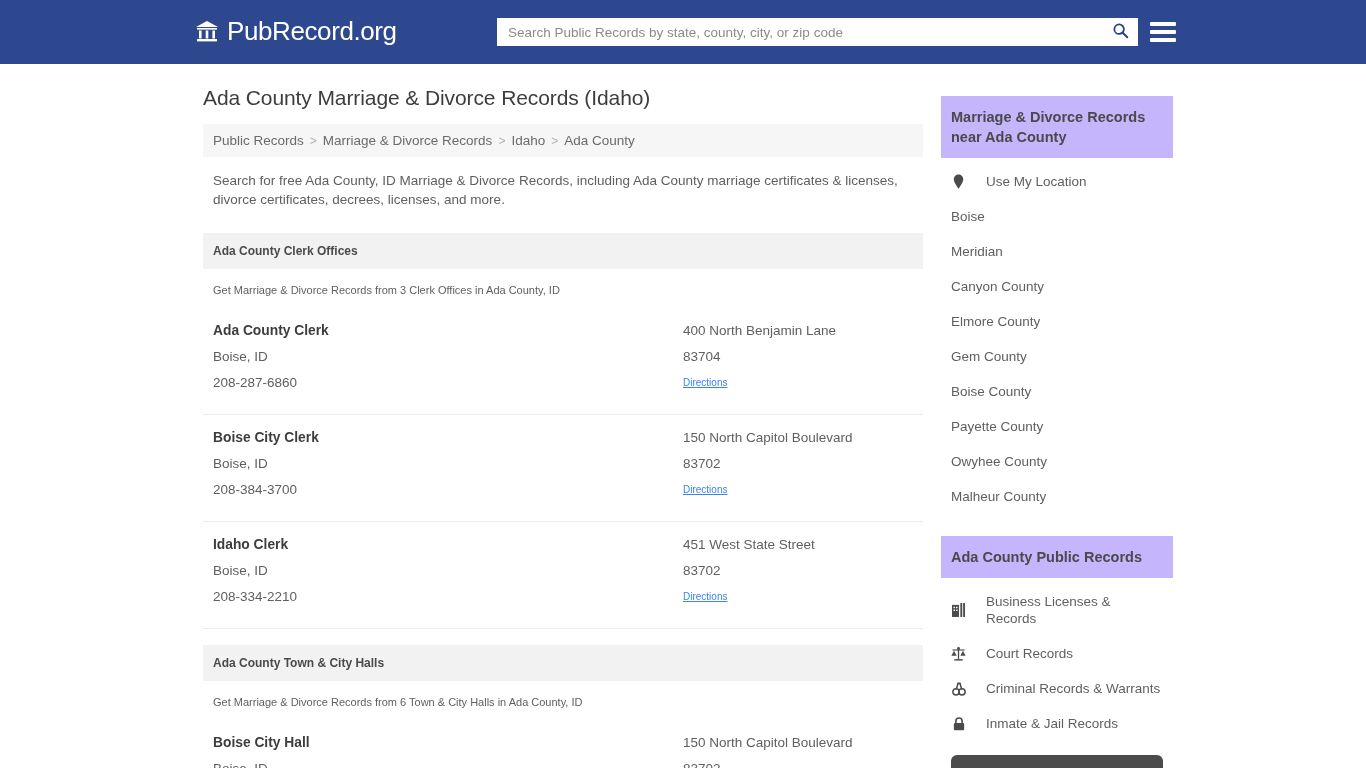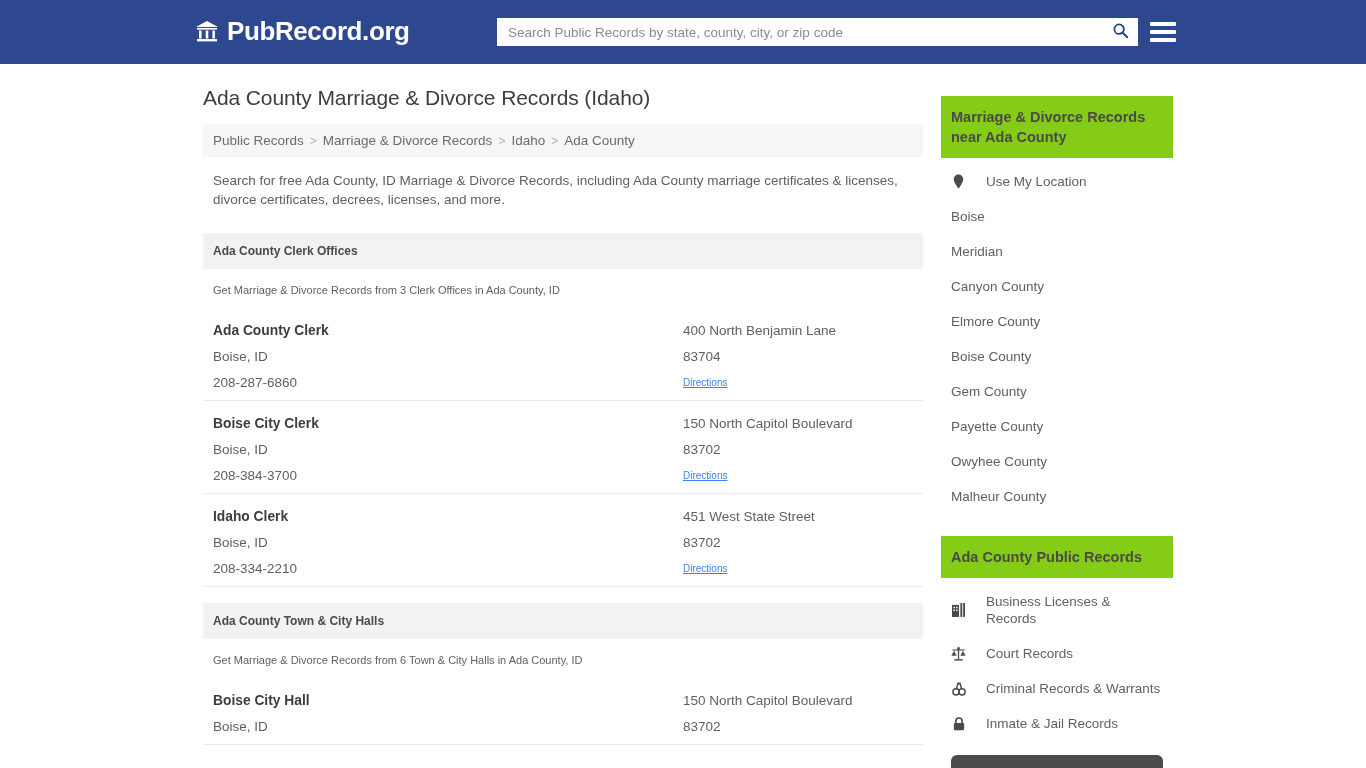"PubRecord.org" .brand-text { font-weight: bold -> normal }
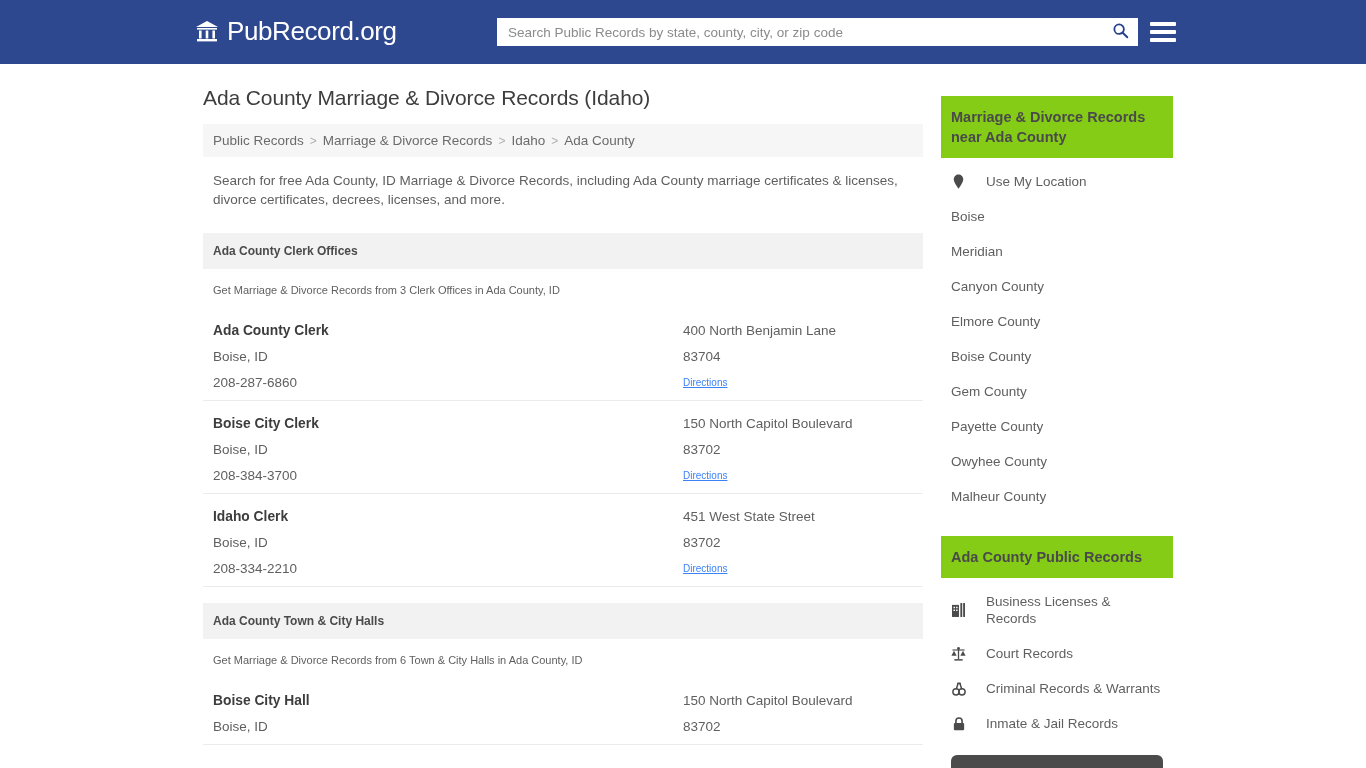"Marriage & Divorce Records near" .side-head { background: #84cc16 -> #c4b5fd }
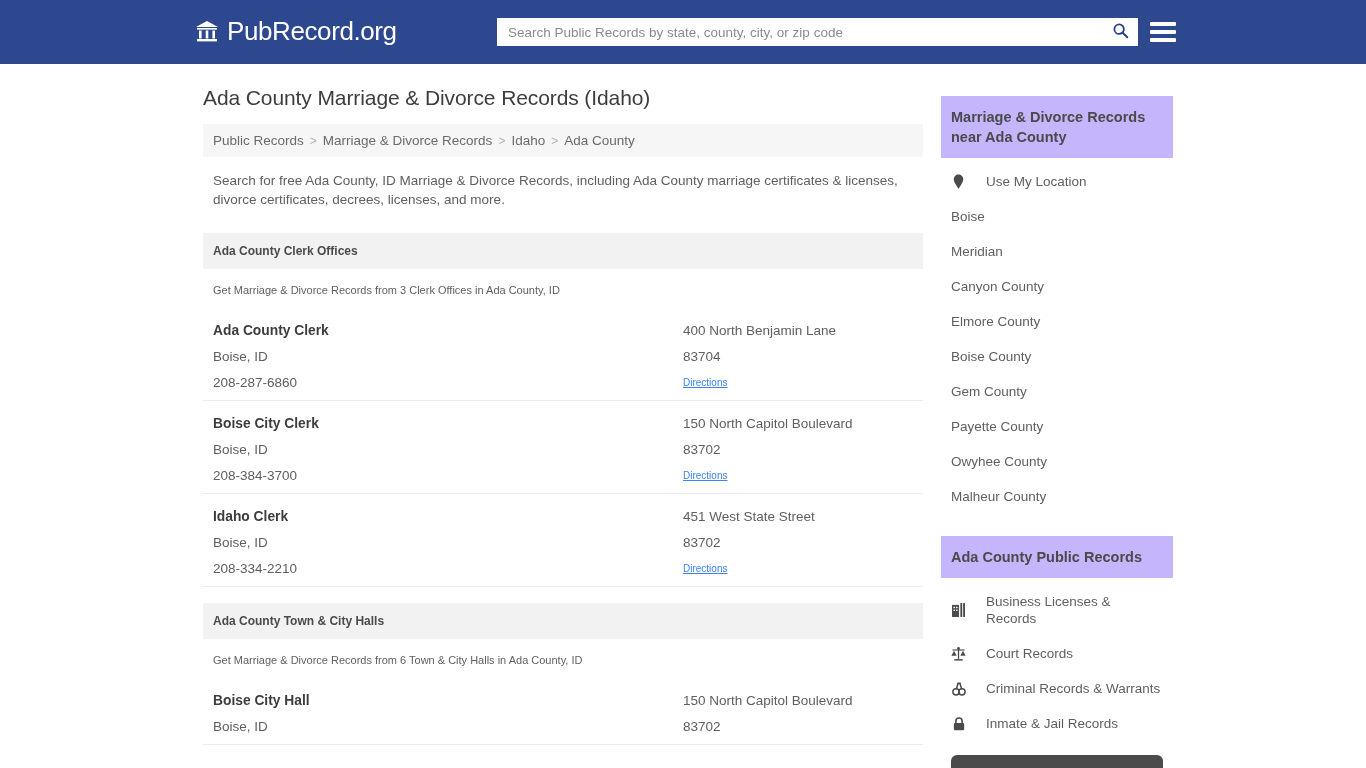"Ada County Clerk" .record-row { padding: 10px 10px 4px 10px -> 10px 10px 18px 10px }
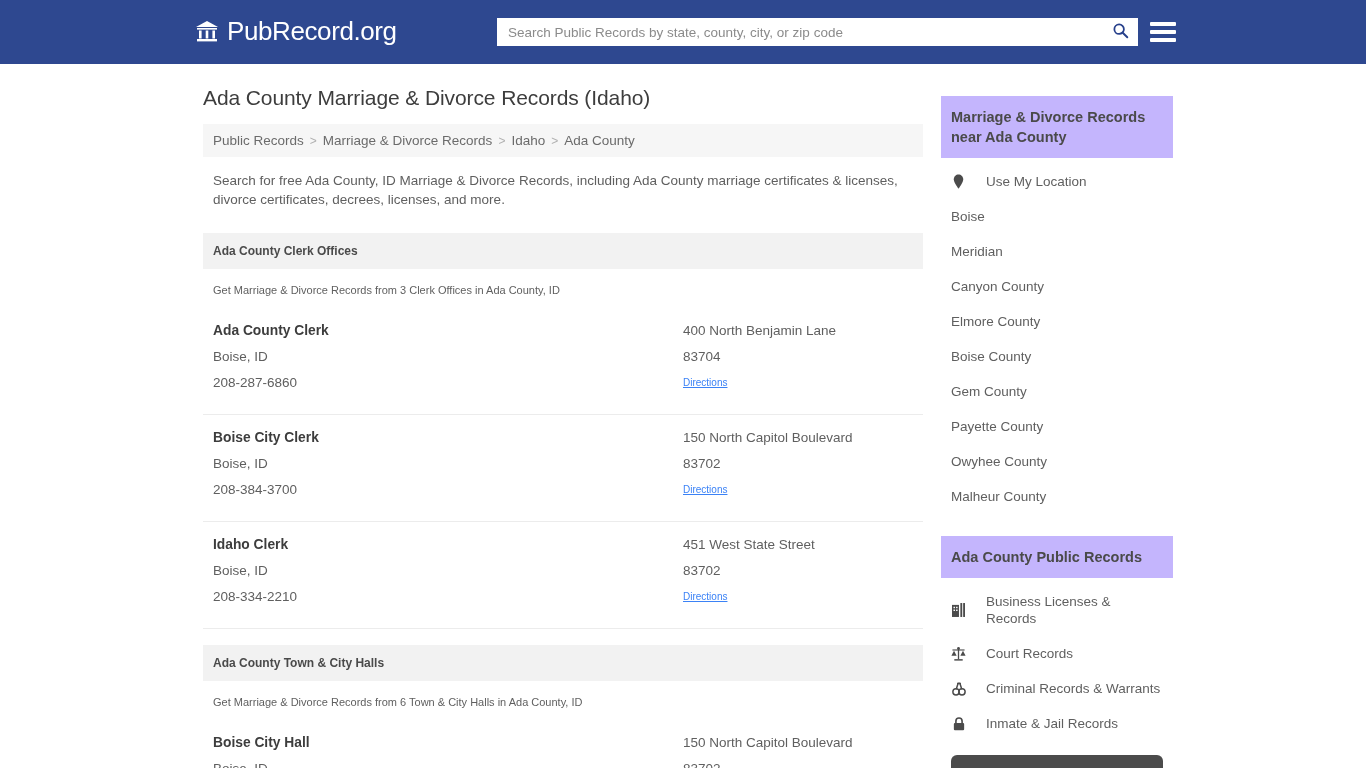"Boise County" div.side-item { order: before "Gem County" -> after "Gem County" }
